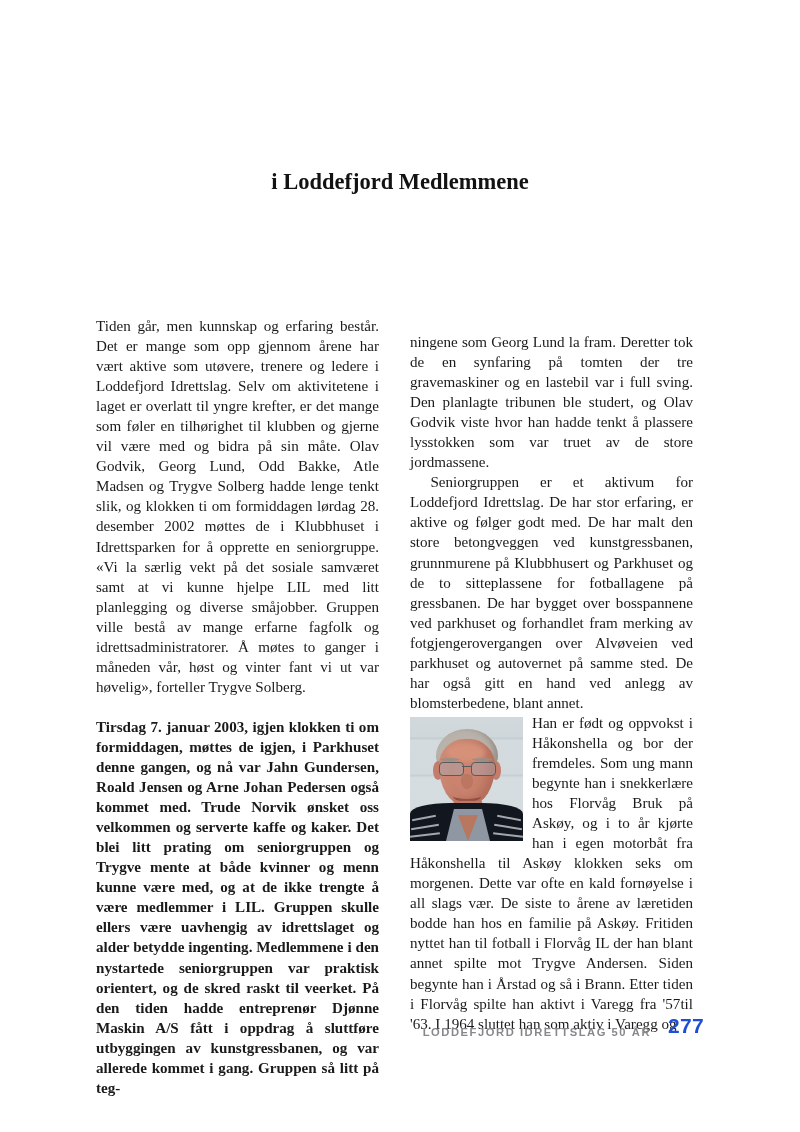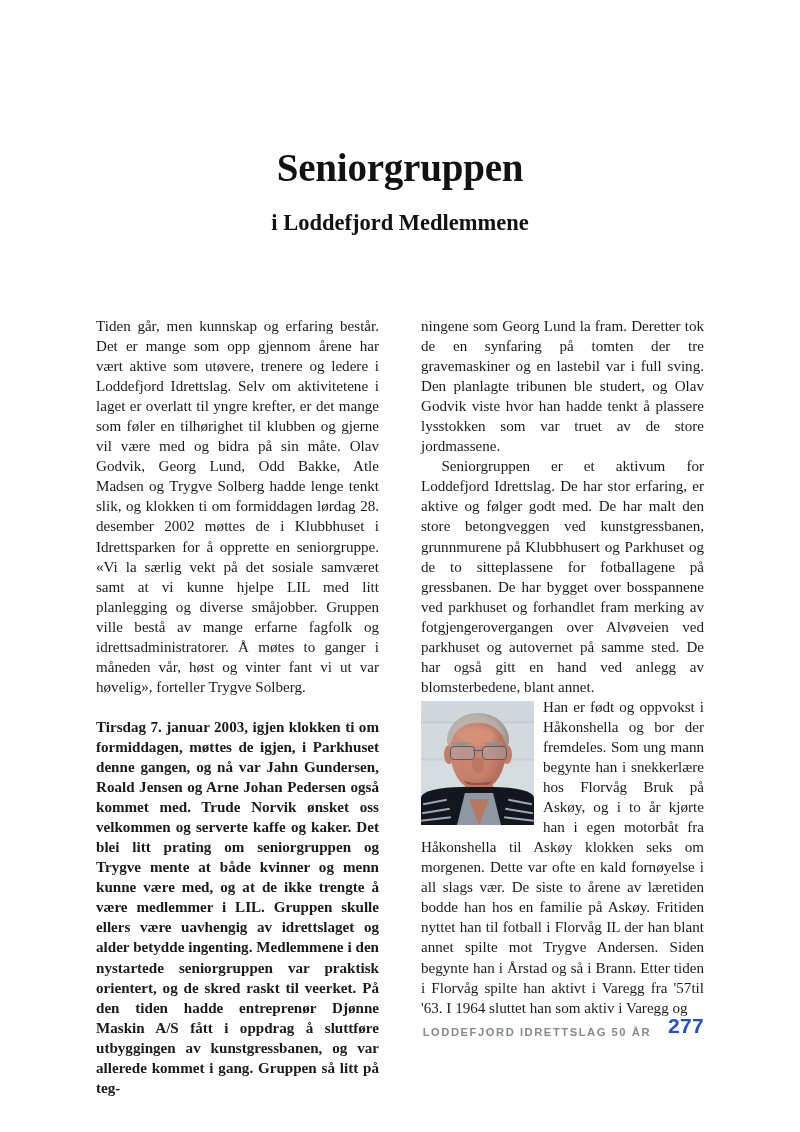"Seniorgruppen" h1.doc-title { html: <h1>Seniorgruppen</h1> -> none }
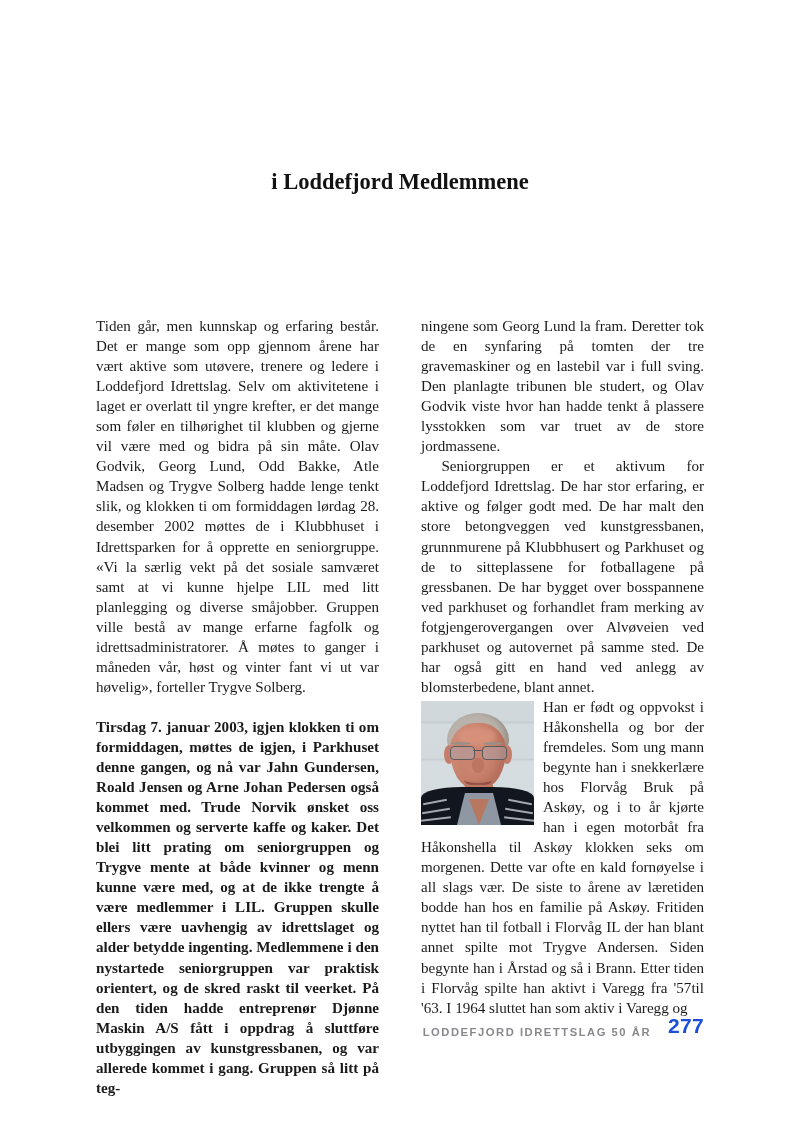"ningene som Georg Lund la" .col-right { left: 325px -> 314px; margin-top: none -> 16px }
